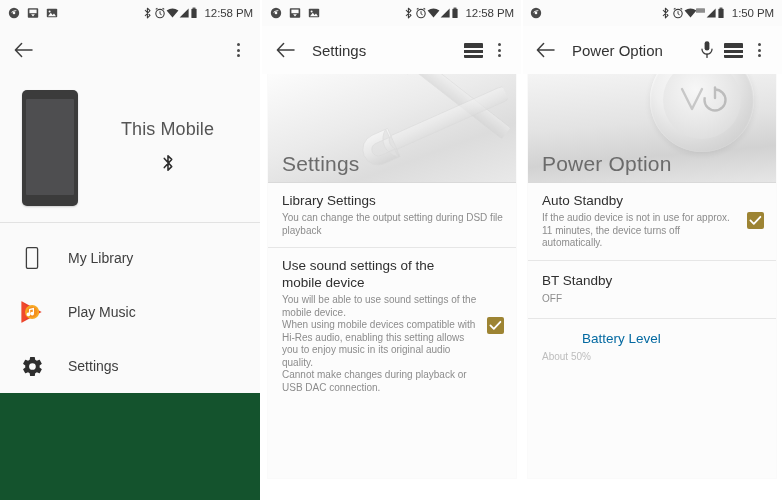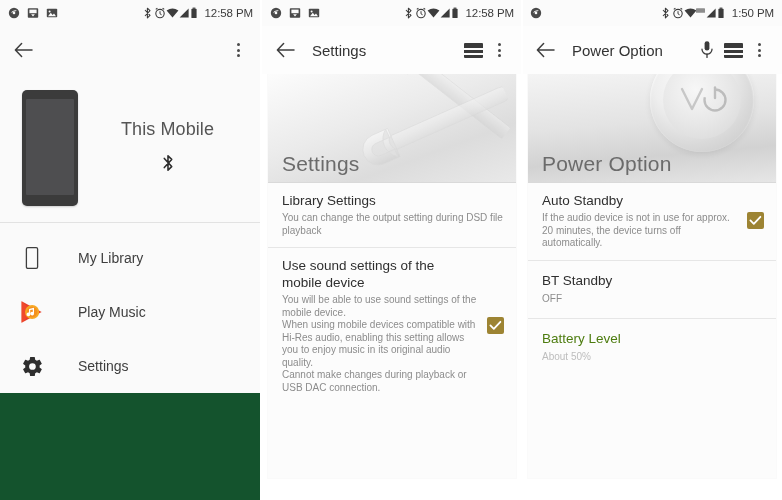"If the audio device is" div.srow-desc { text: 20 -> 11 }
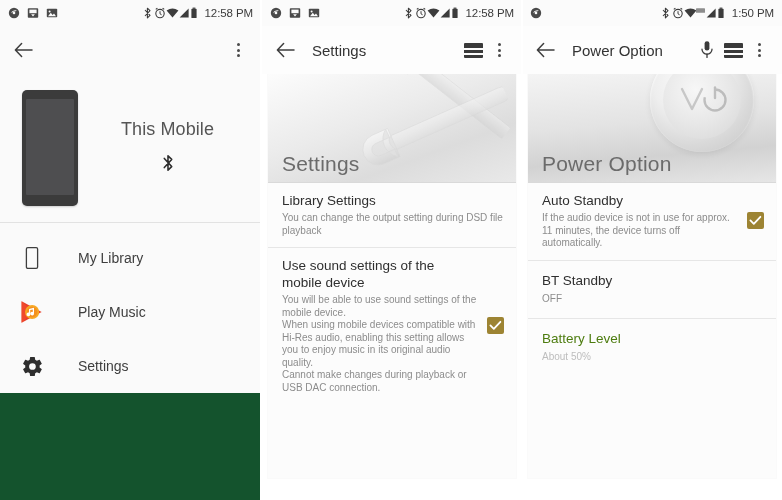"My Library" .nav-label { margin-left: 32px -> 22px }
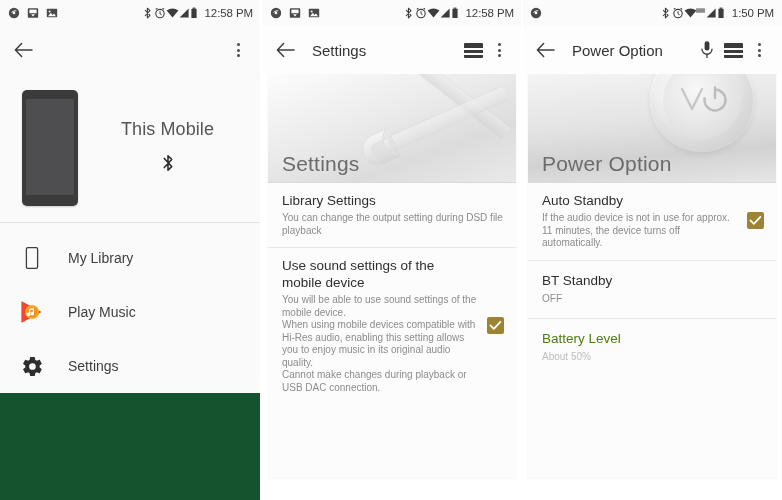"Battery Level" .srow.disabled .srow-title { color: #4d7c0f -> #0369a1; margin-left: none -> 40px }
